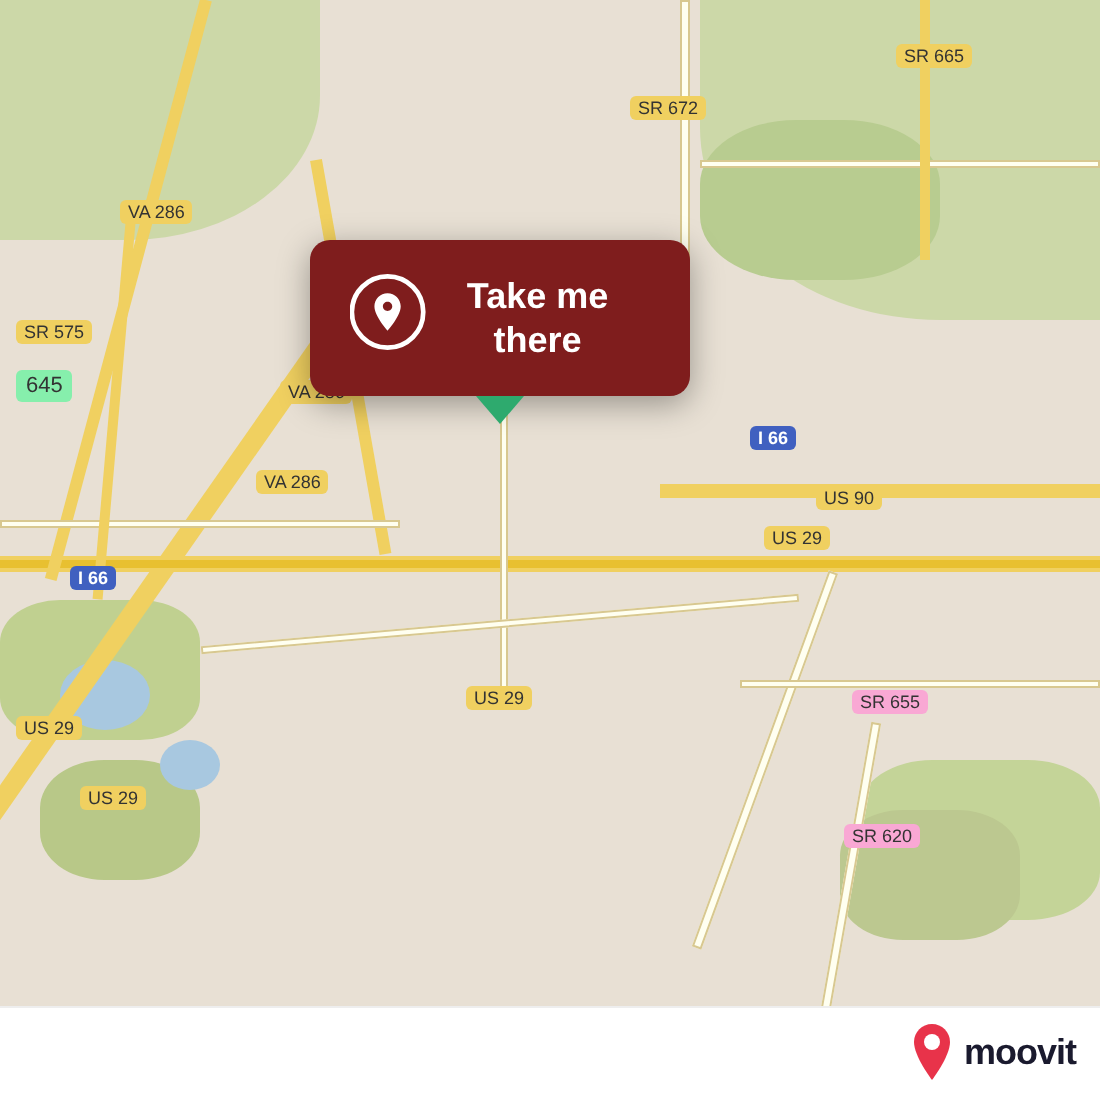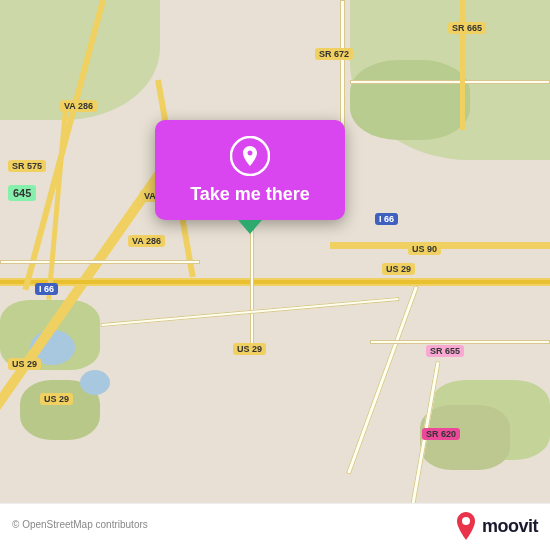"SR 665" .road-label { font-weight: bold -> normal }
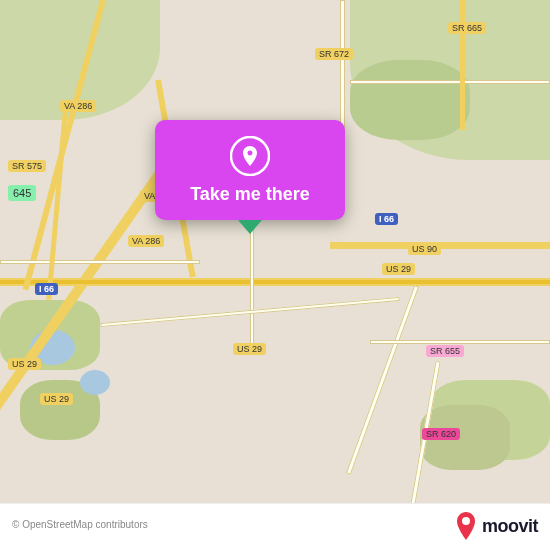"Take me there" .popup-card { background: #d946ef -> #7f1d1d; flex-direction: column -> none }
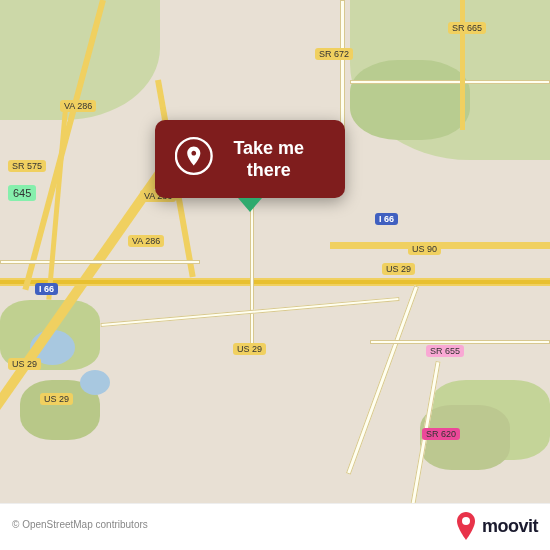"SR 620" div.road-label { background: #ec4899 -> #f9a8d4; top: 428px -> 412px }
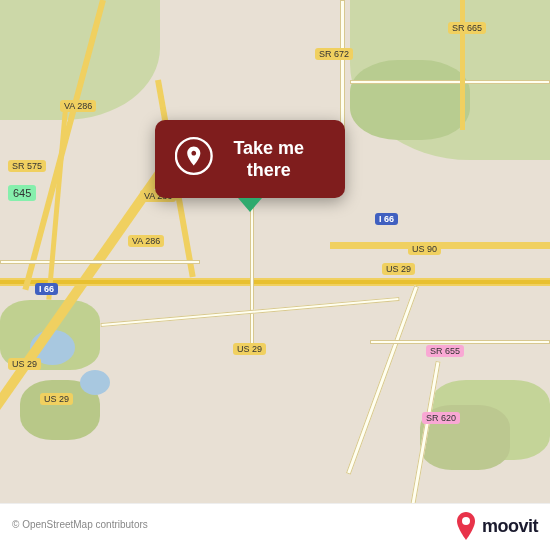"© OpenStreetMap contributors" span.copyright-text { html: <span>© OpenStreetMap contributors</span> -> none }
